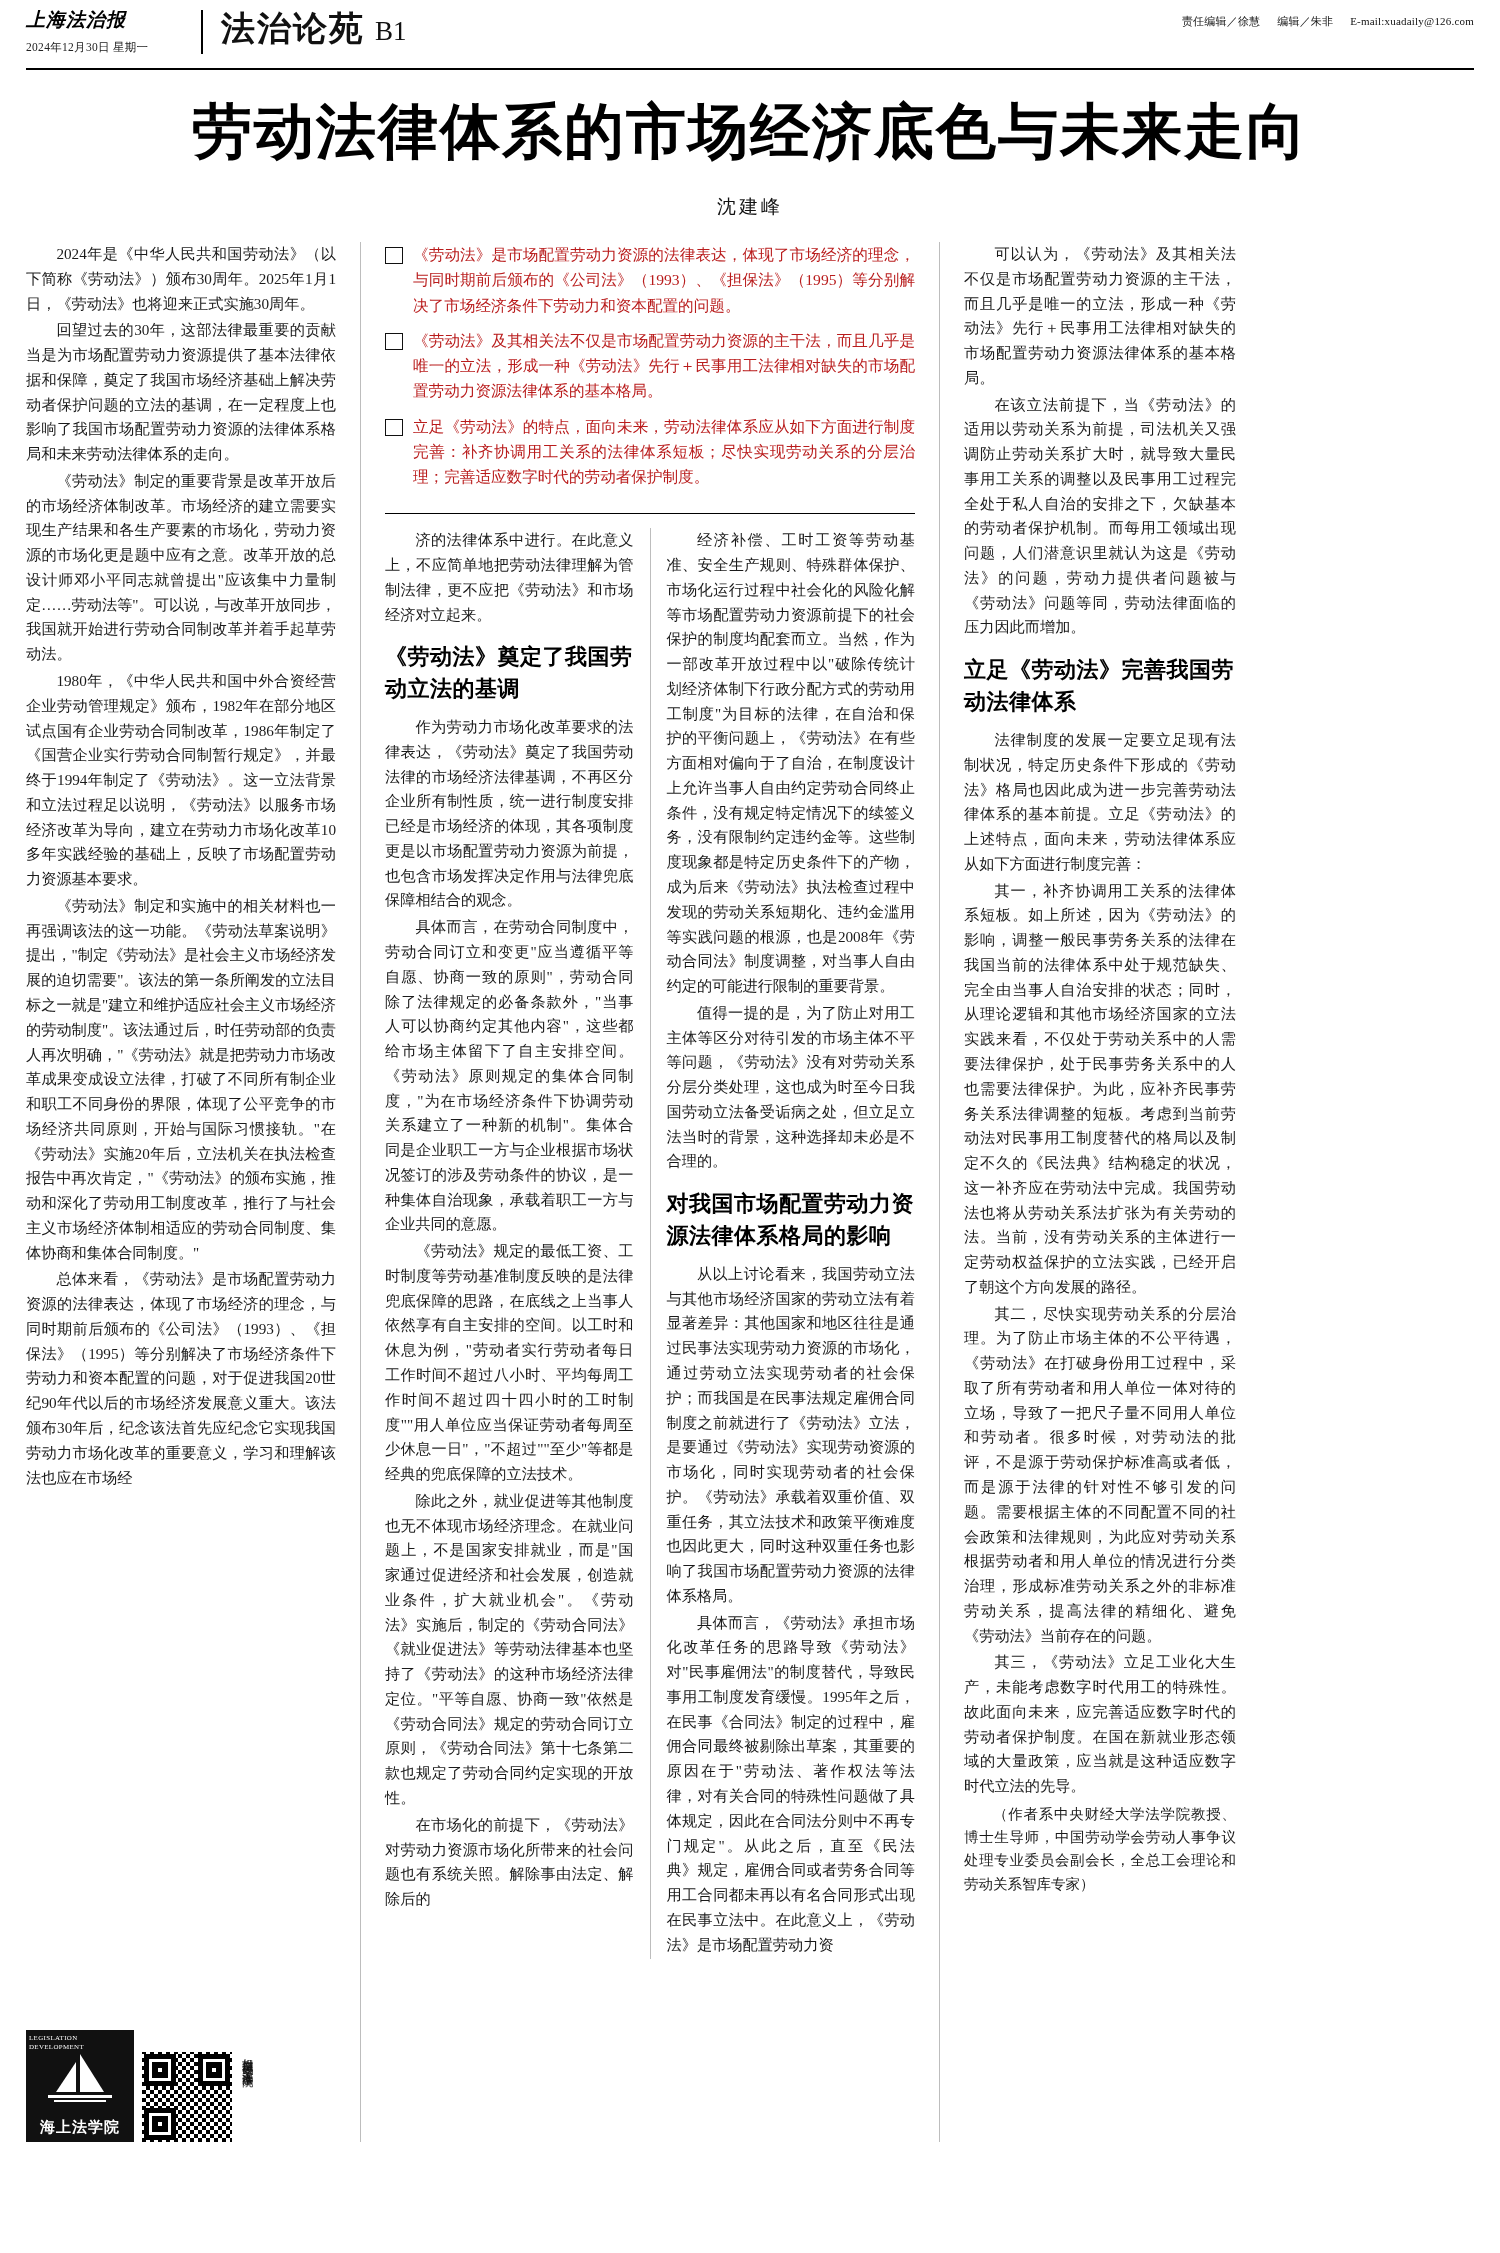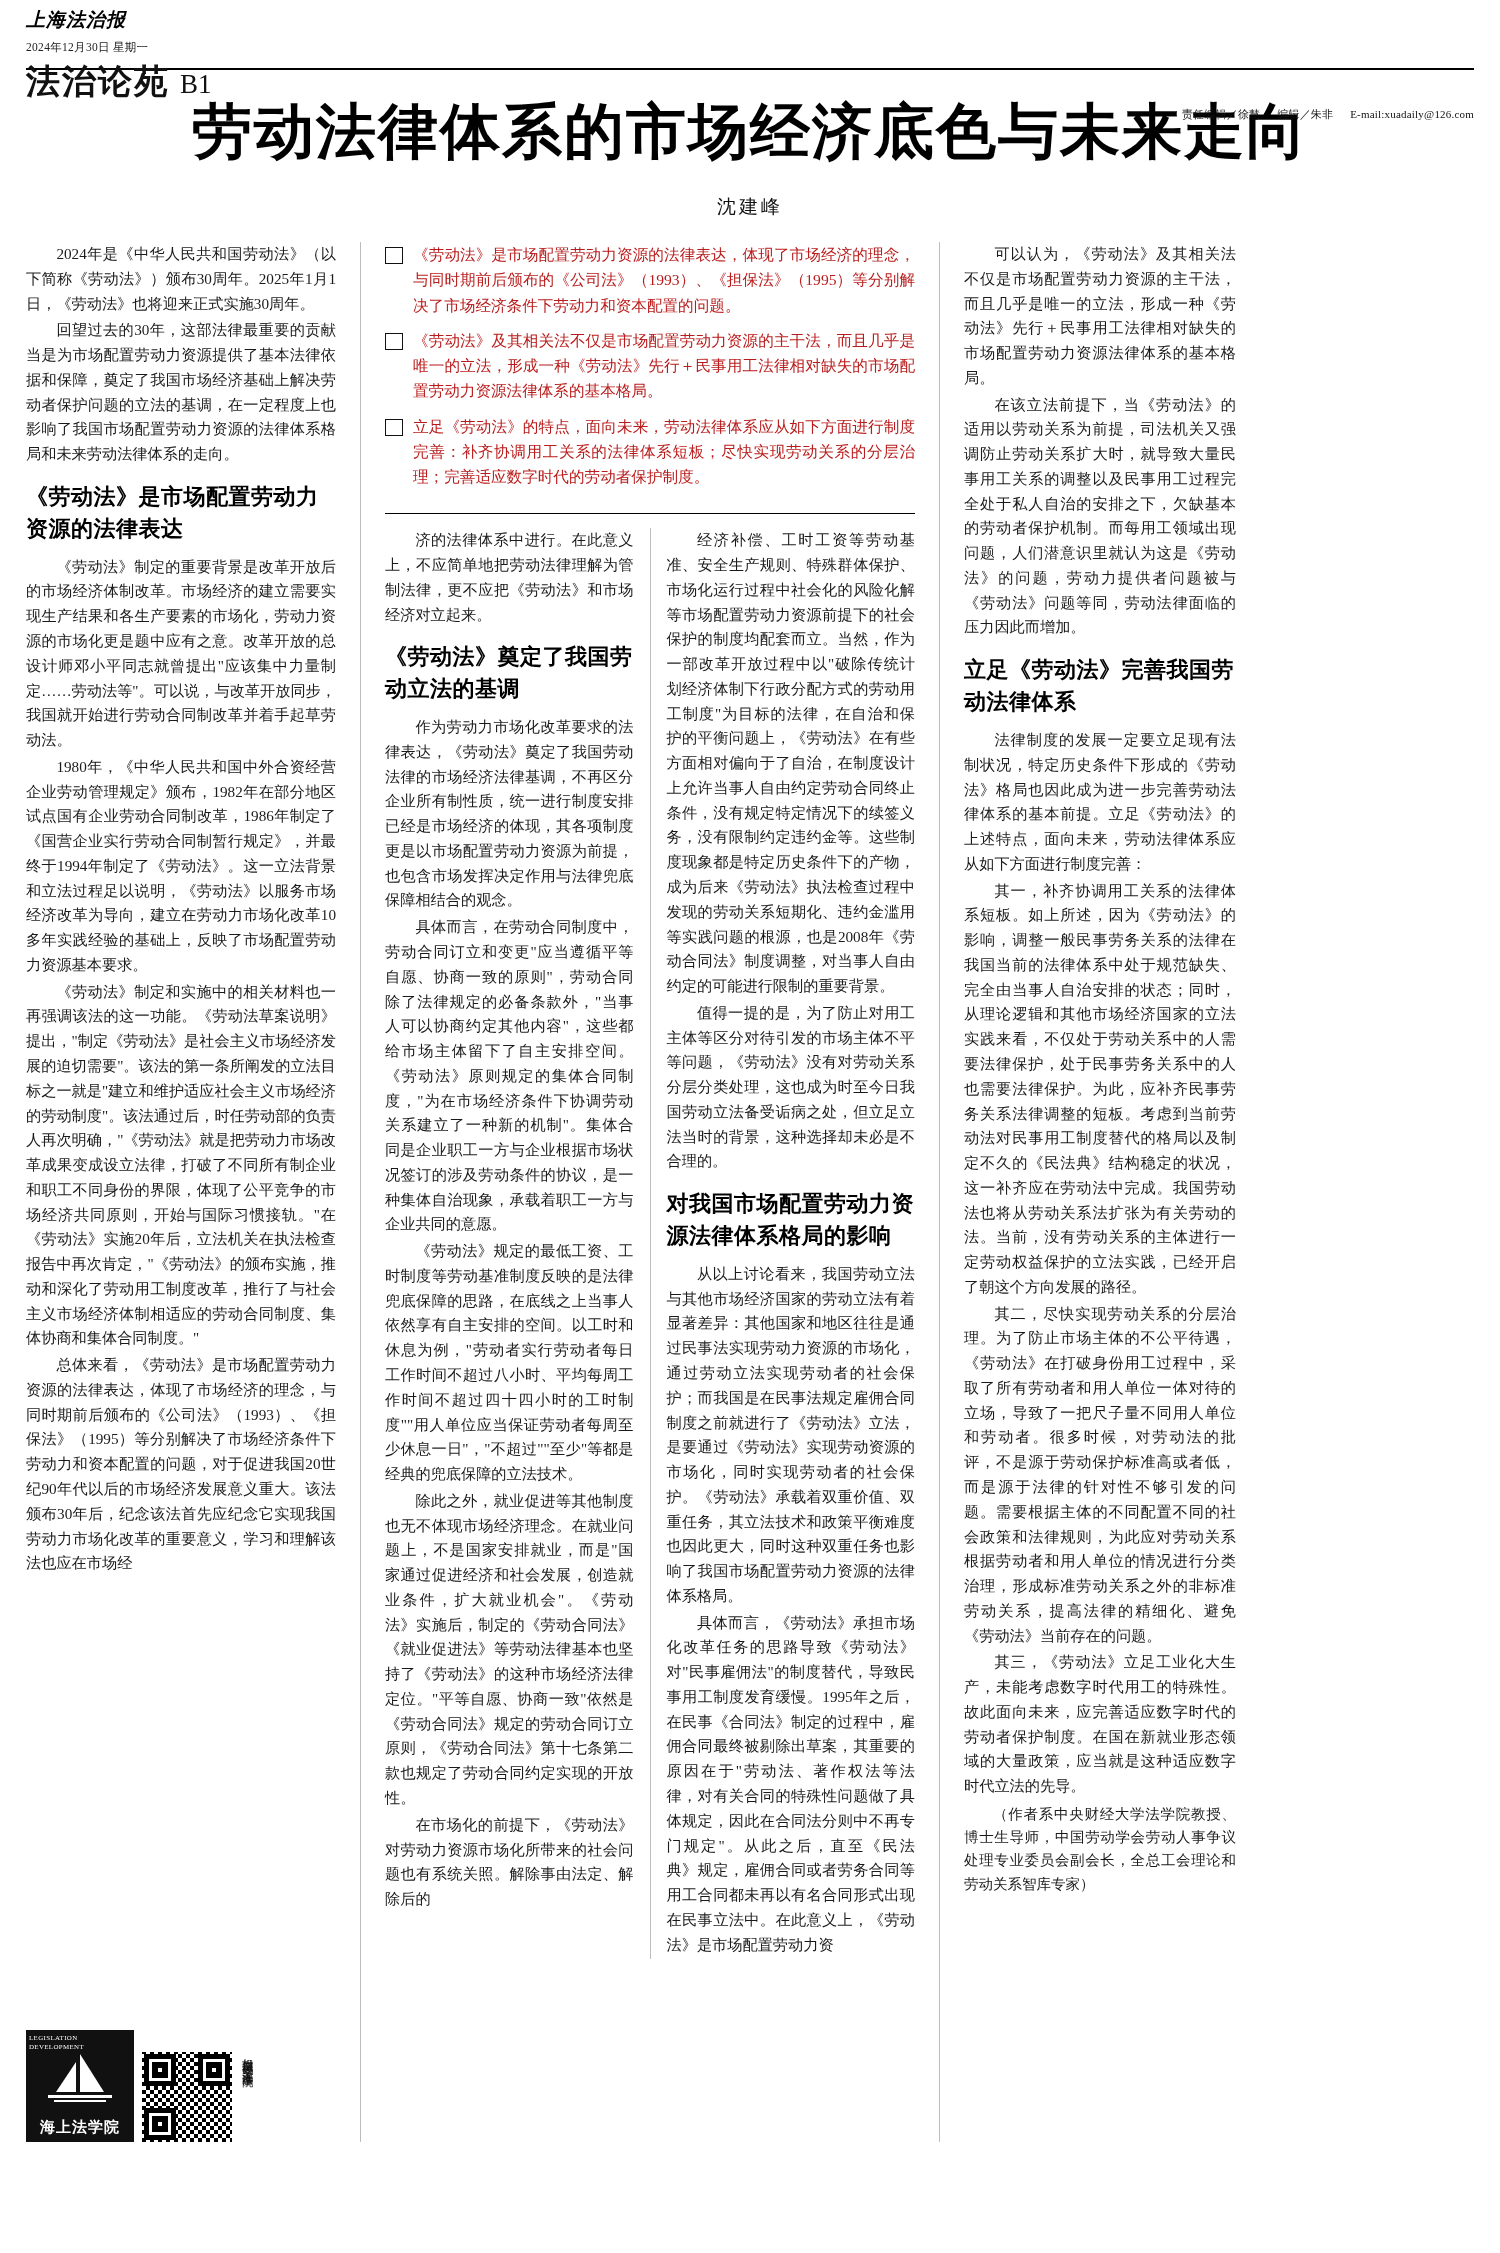"上海法治报" .masthead { flex-direction: column -> none }
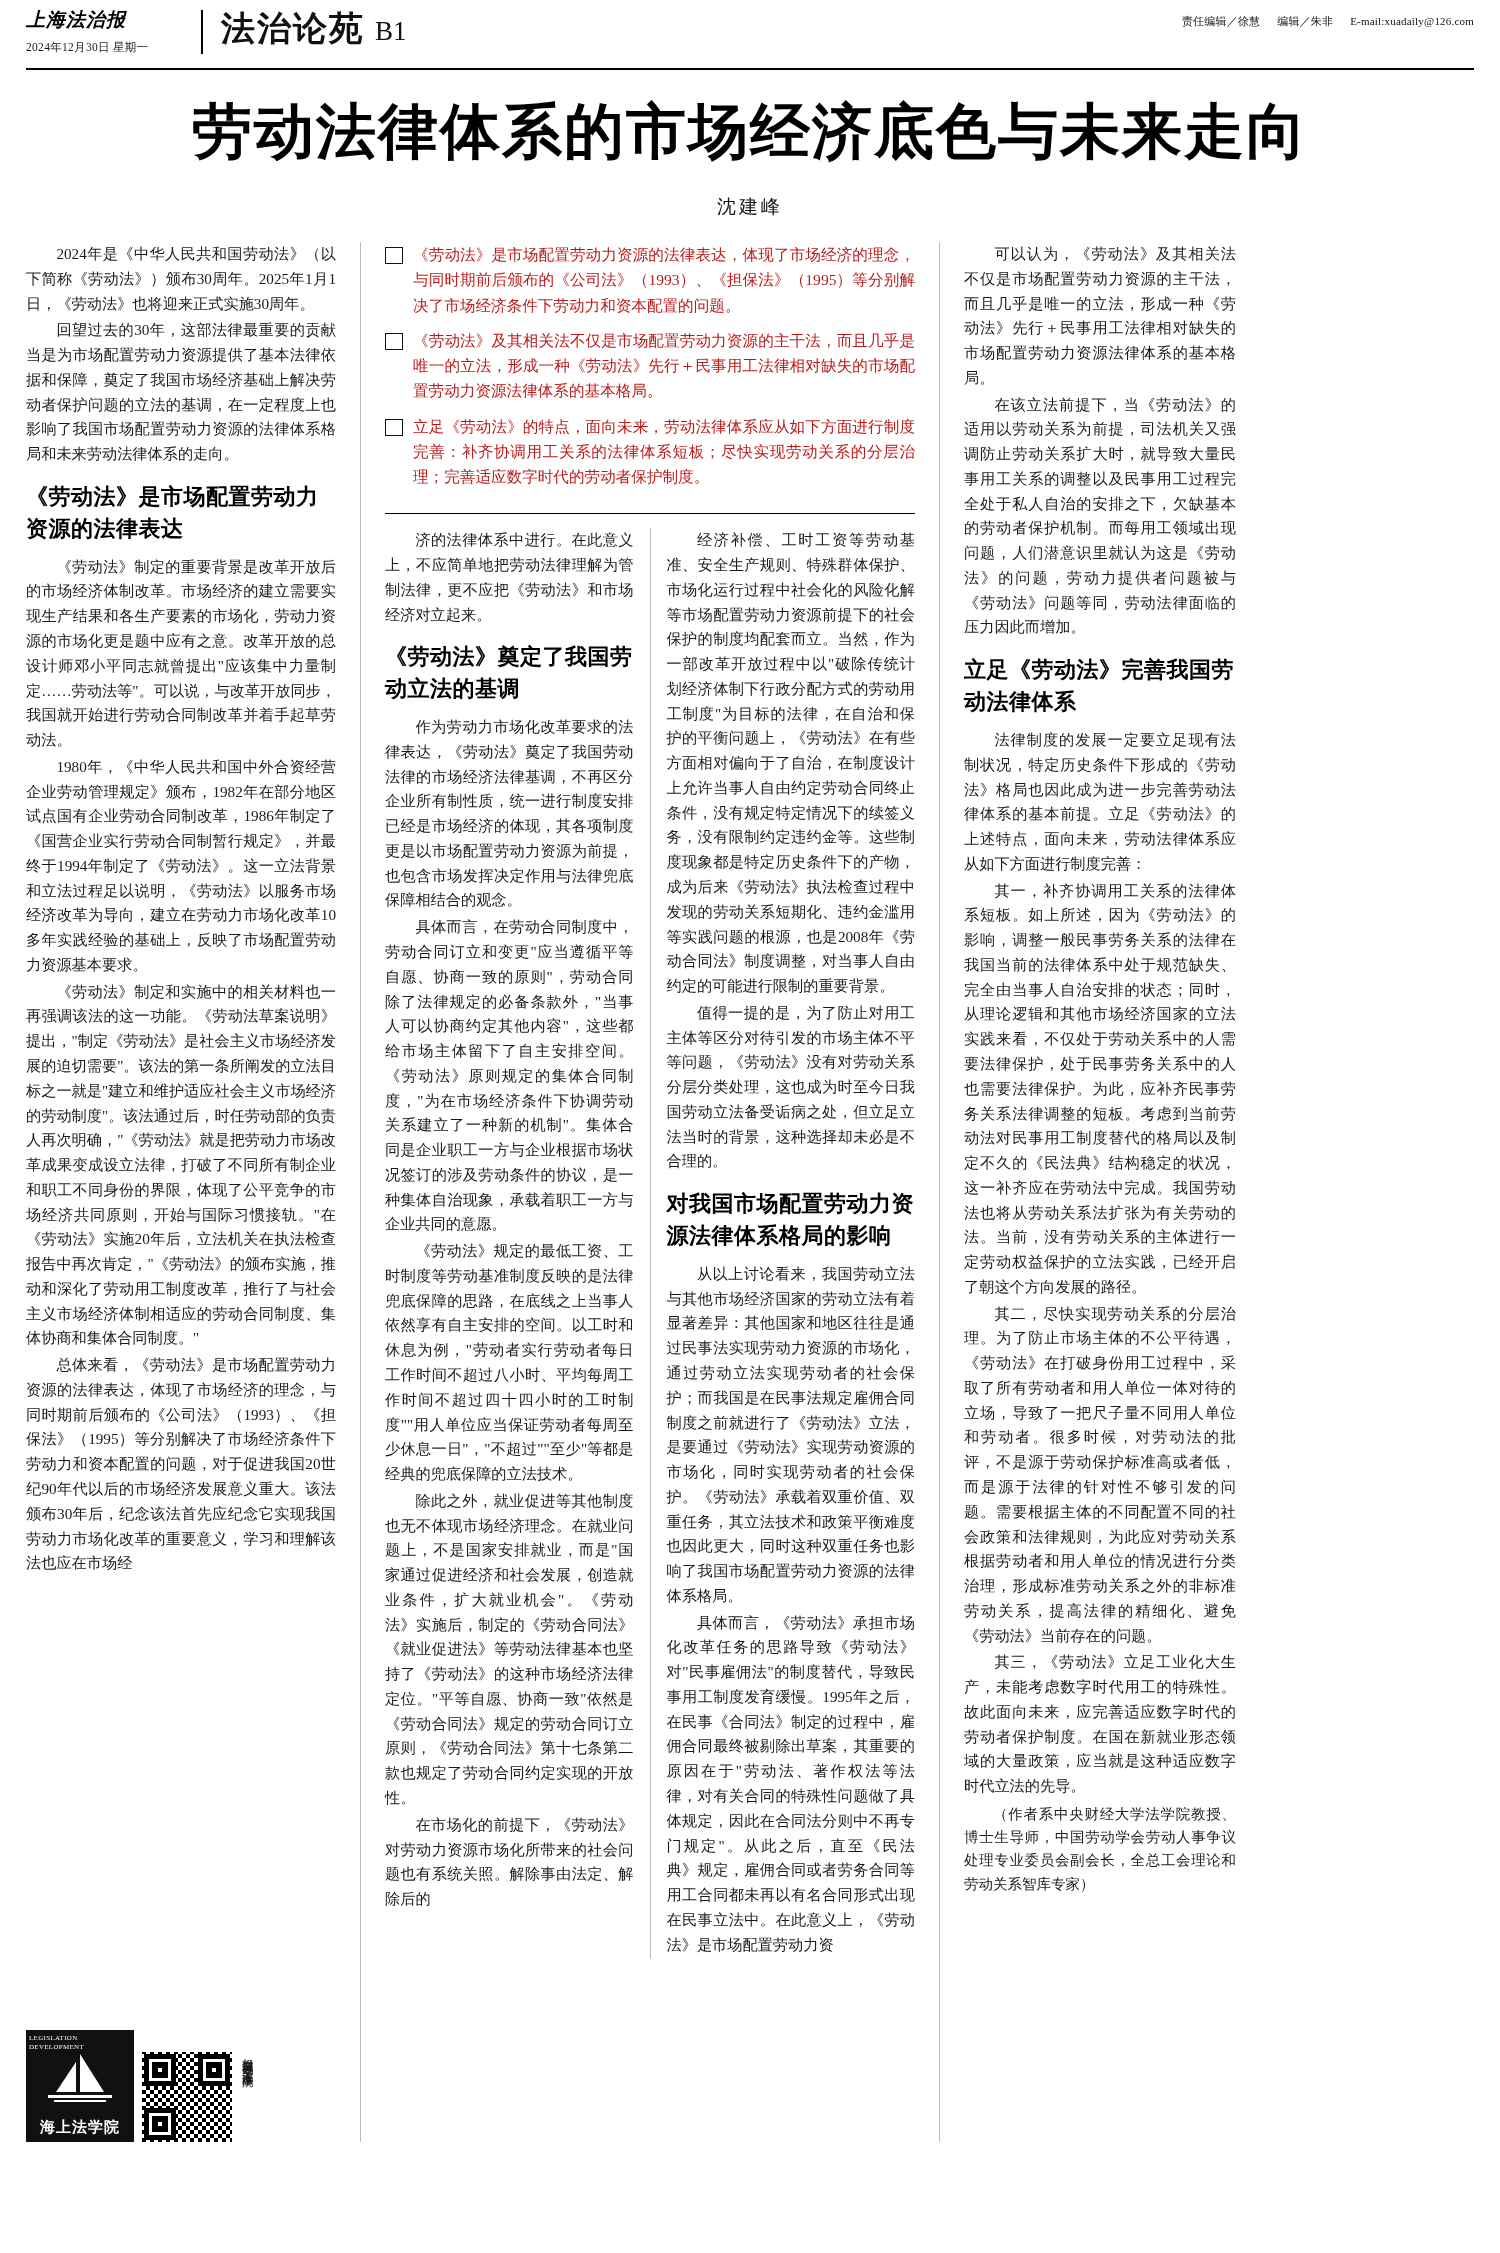"《劳动法》是市场配置劳动力资源的法律表达" h2.sub { html: <h2>《劳动法》是市场配置劳动力资源的法律表达</h2> -> none }
